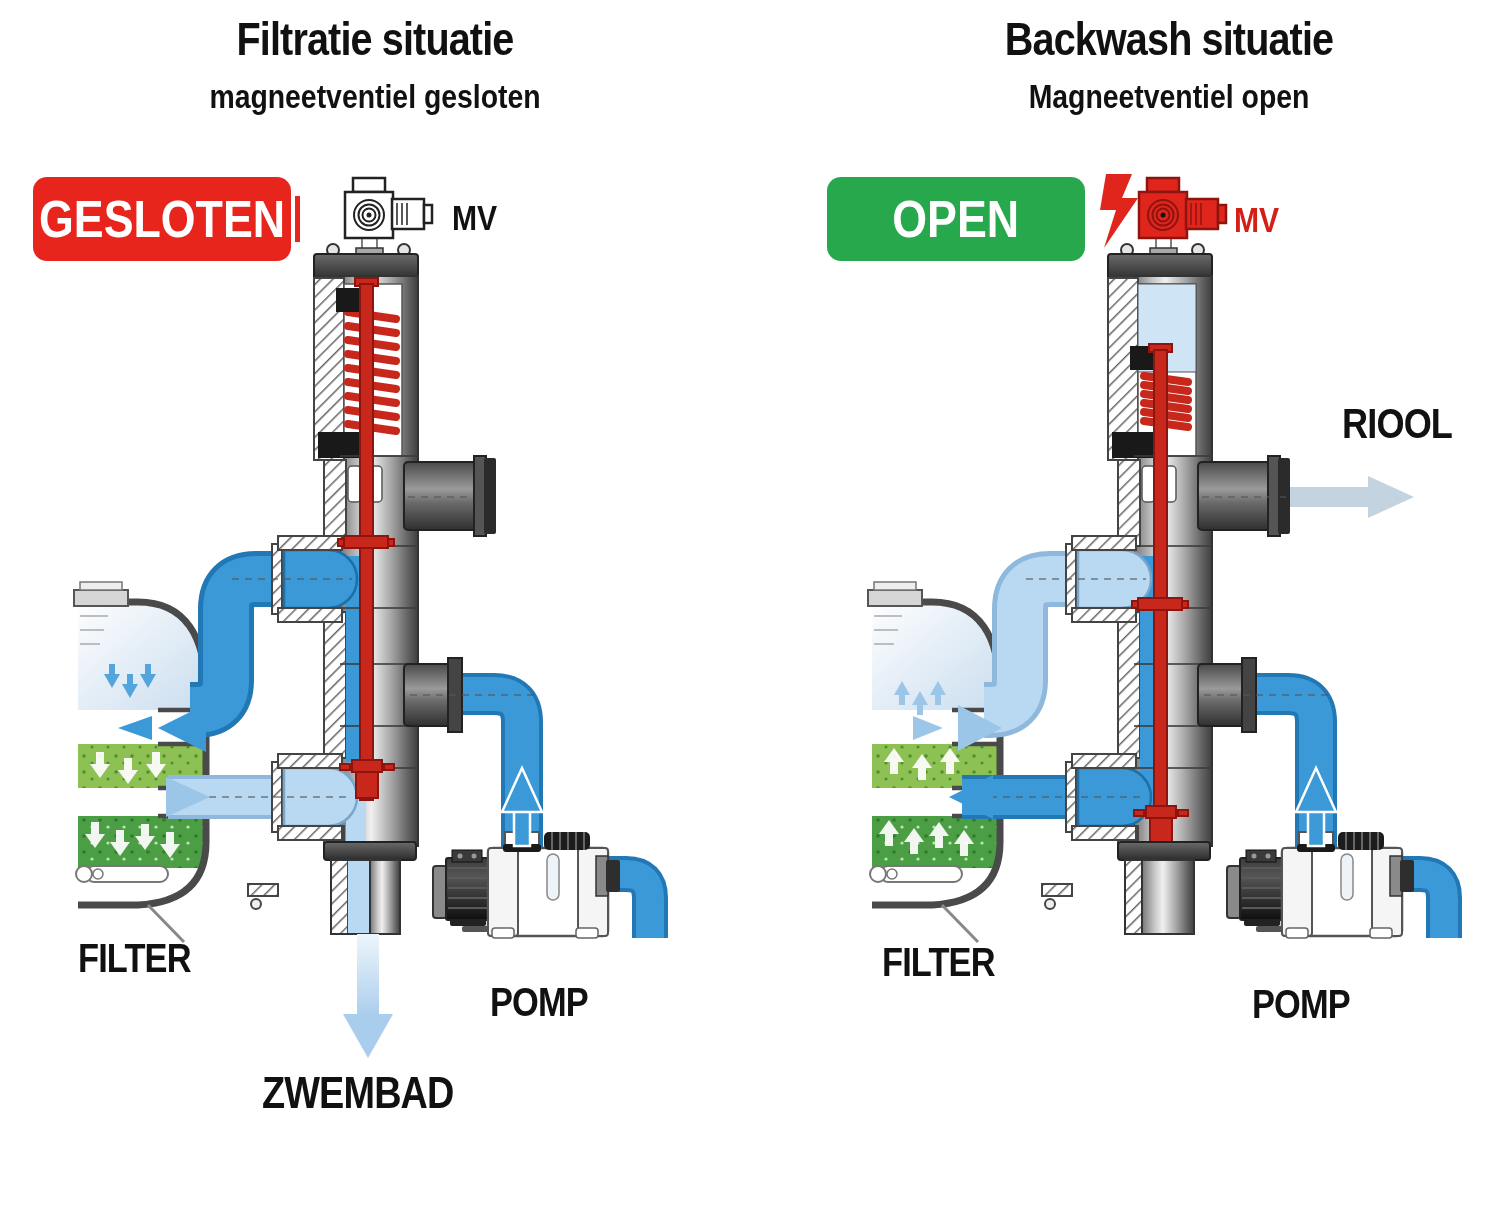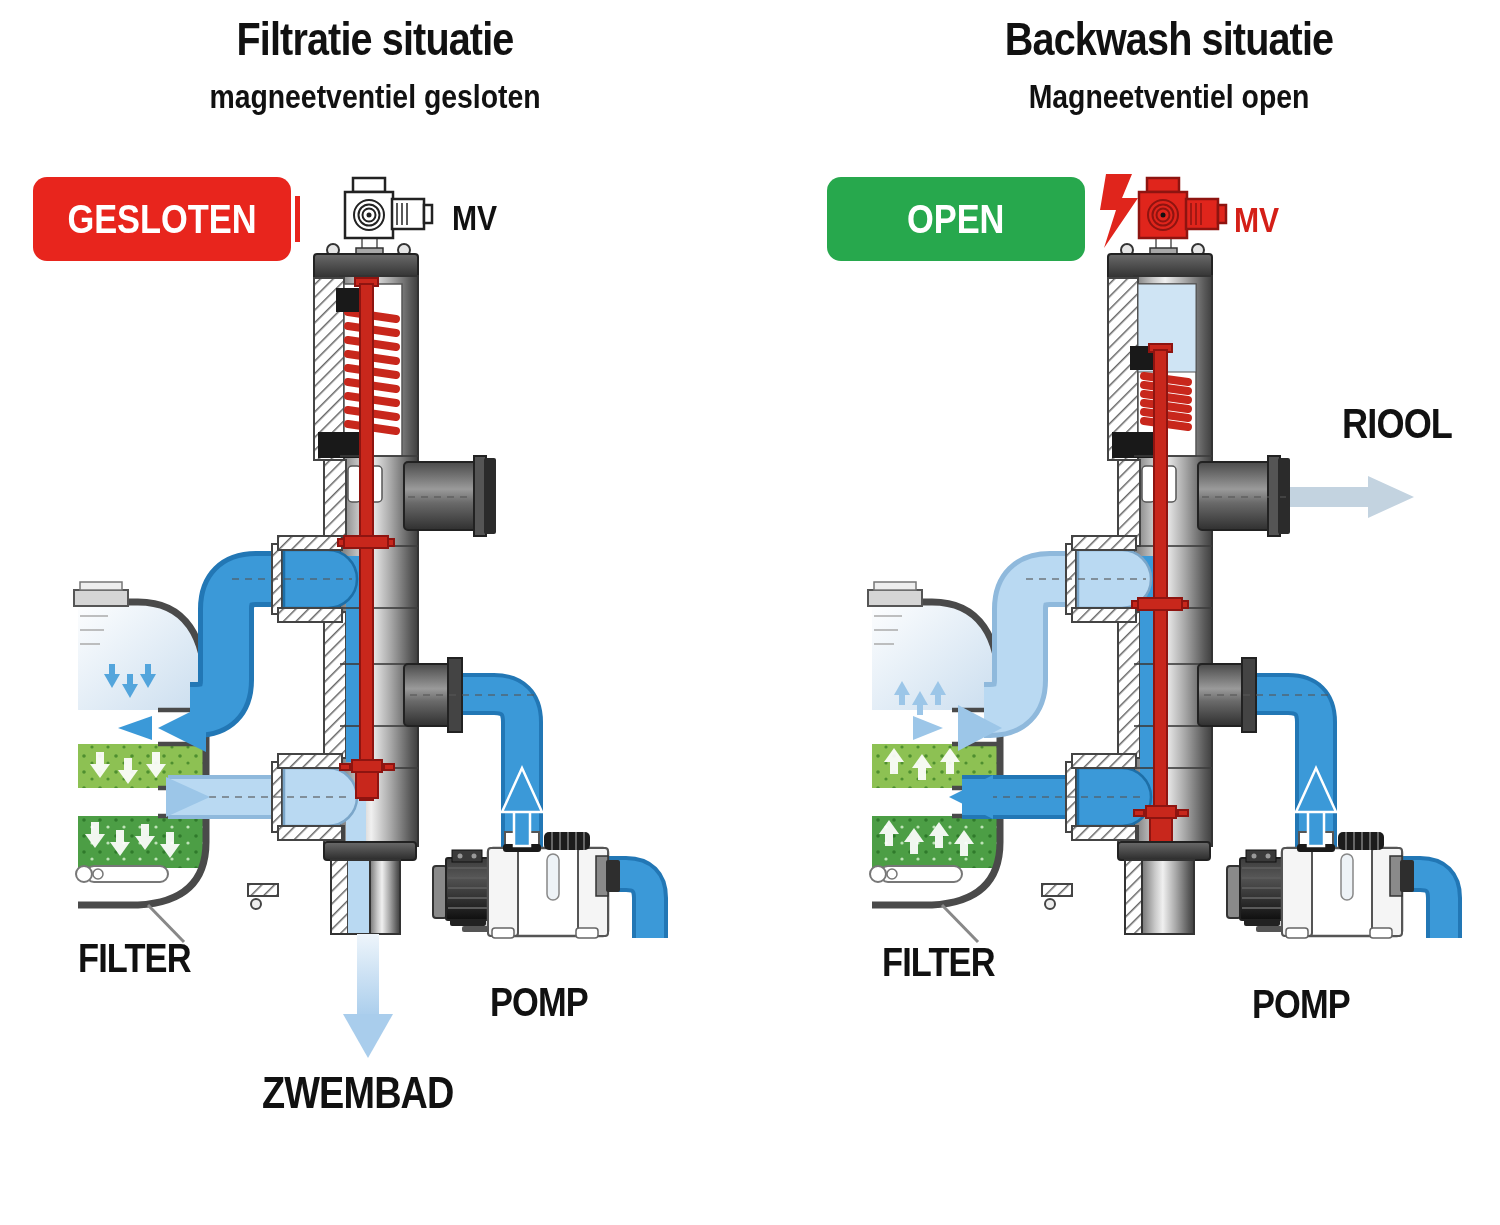"GESLOTEN" .badge { font-size: 40px -> 52px }
